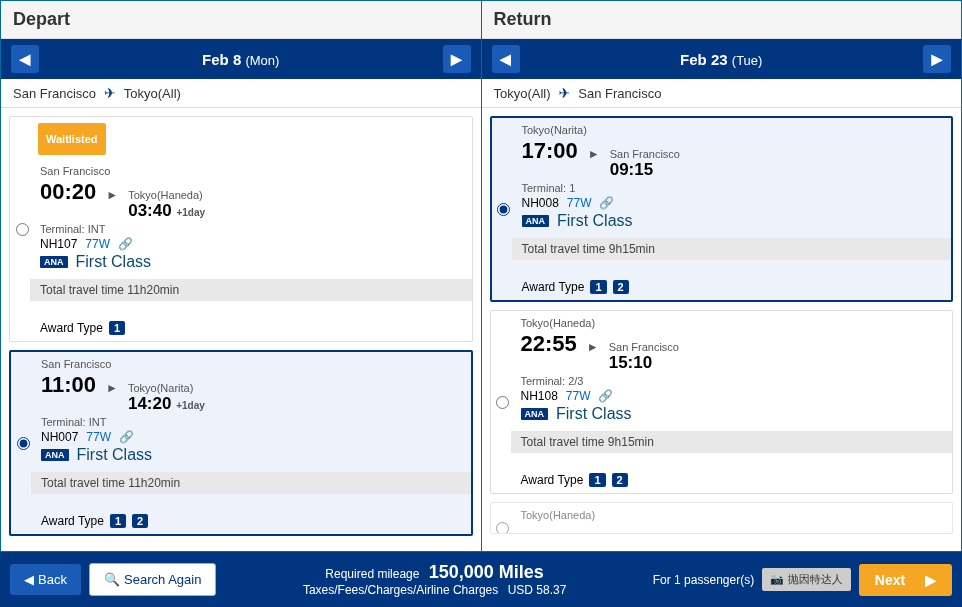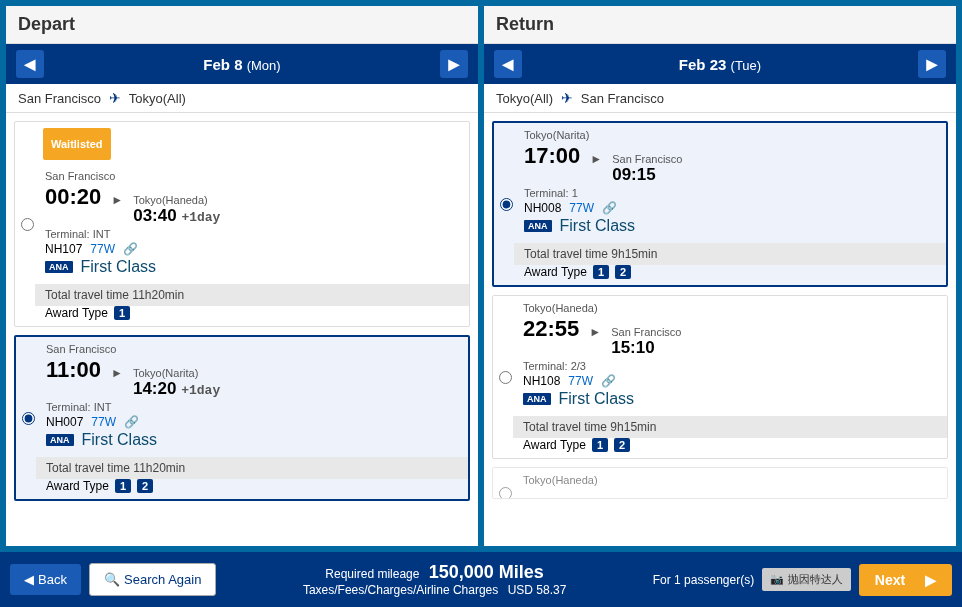"Depart" .panel { border: 6px solid #0369a1 -> 1px solid #0369a1 }
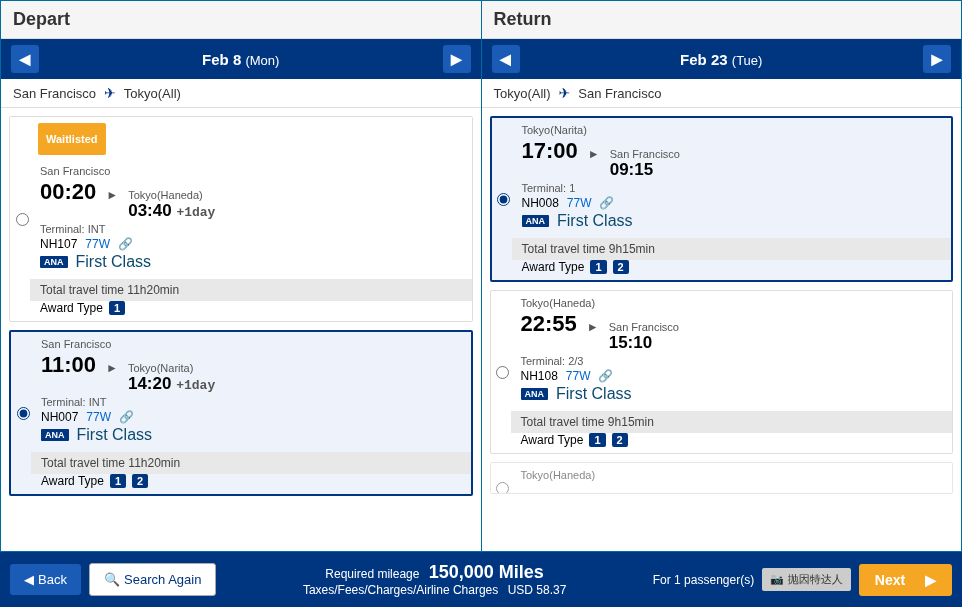"+1day" .flight-arr-next { font-family: Liberation Mono, monospace -> none; font-size: 13px -> 10px }
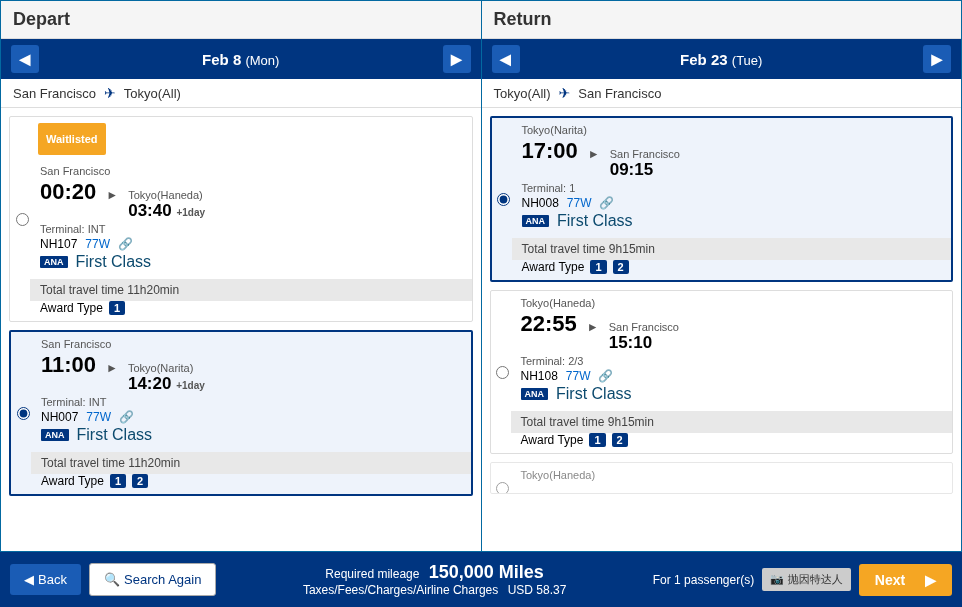"Award Type" .award-type-row { padding: 0 10px 6px 10px -> 20px 10px 6px 10px }
